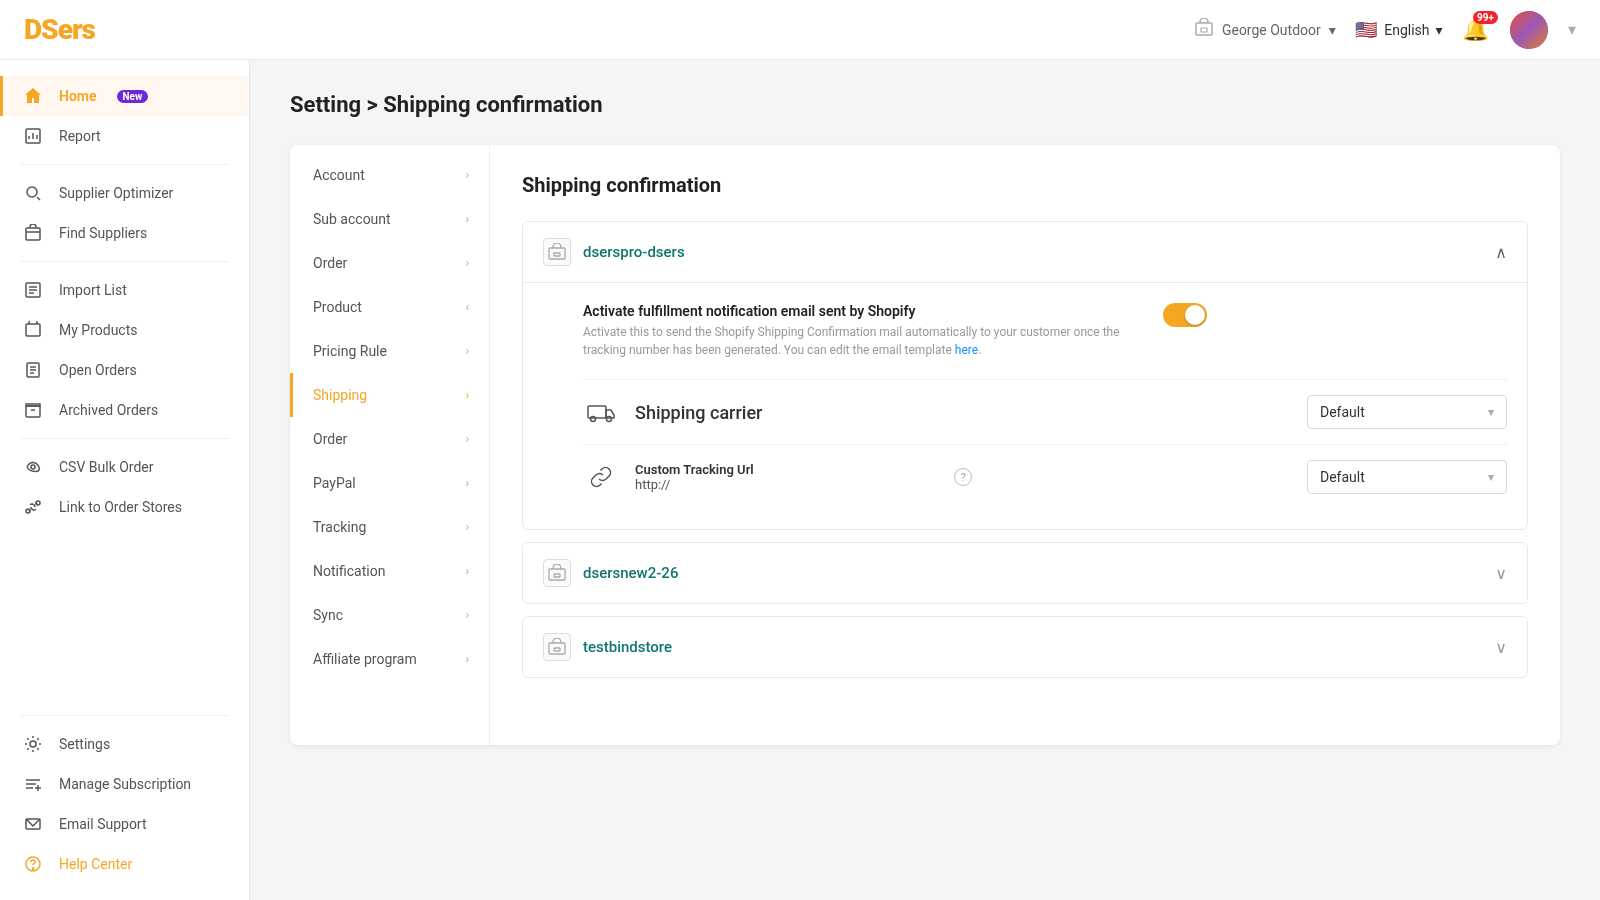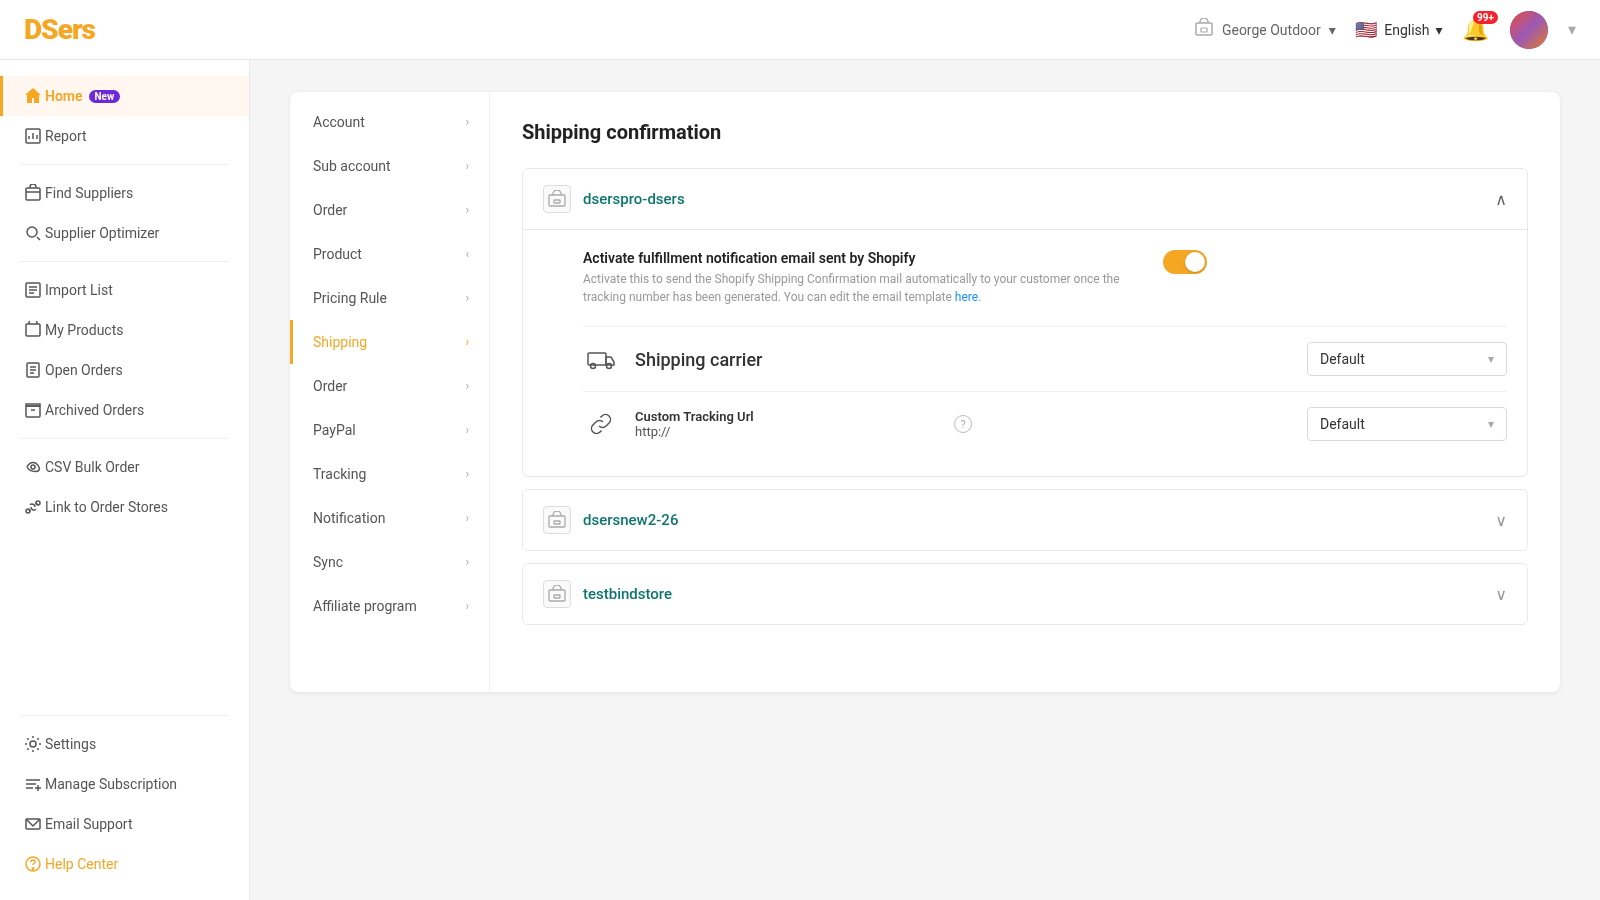"Home" .sidebar-item { gap: 2px -> 16px }
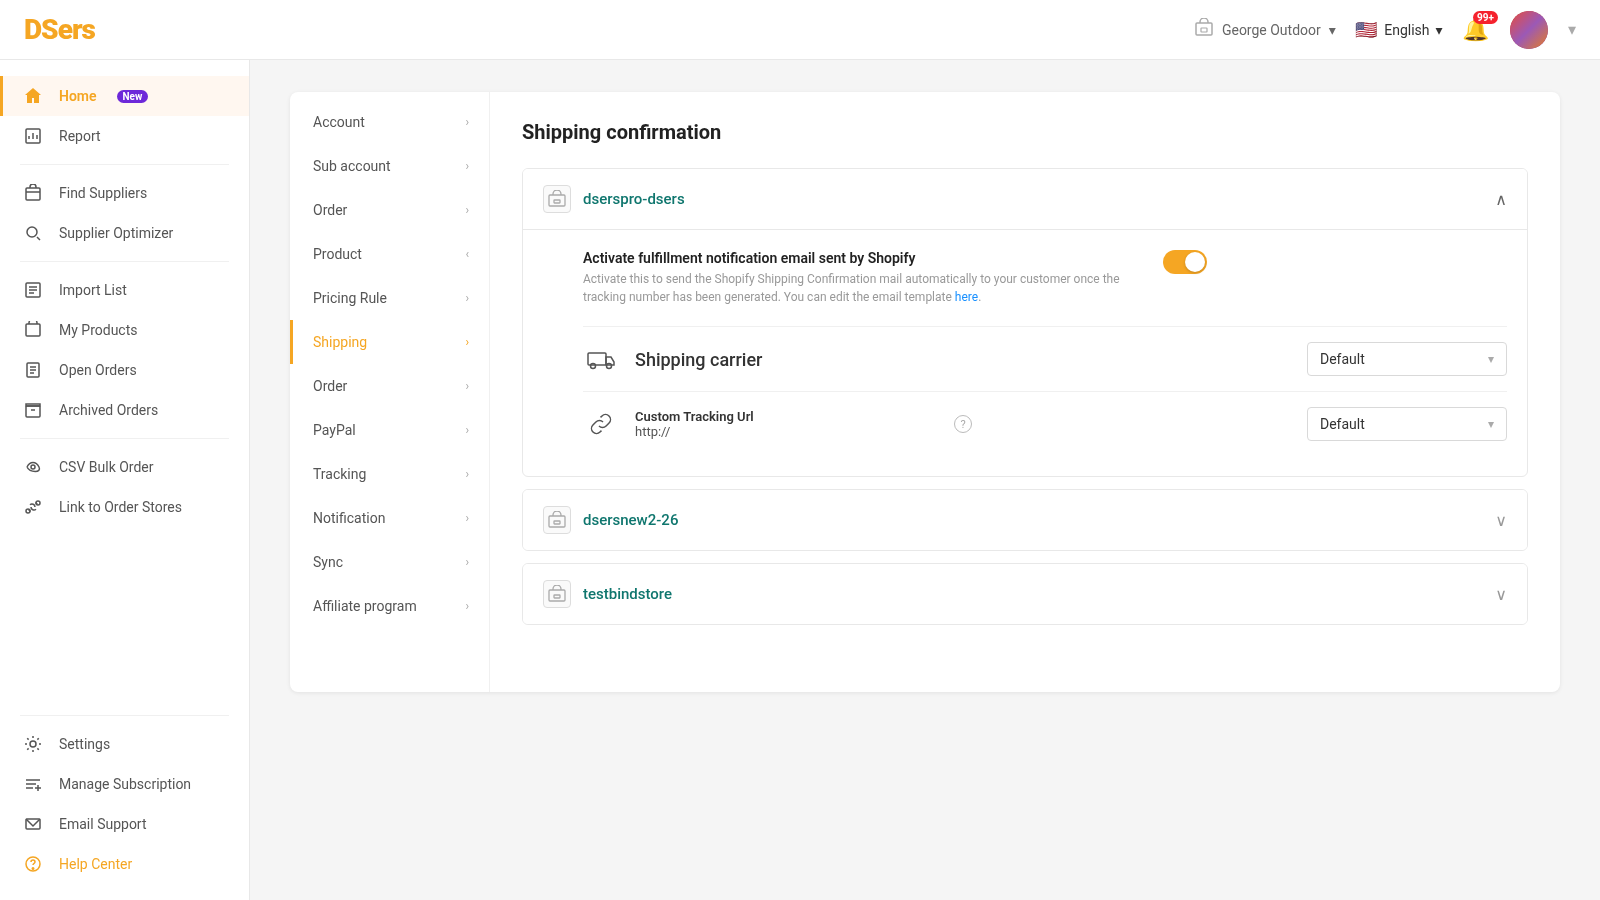"Setting > Shipping confirmation" div.page-title { html: none -> <div>Setting &gt; Shipping confirmation</div> }
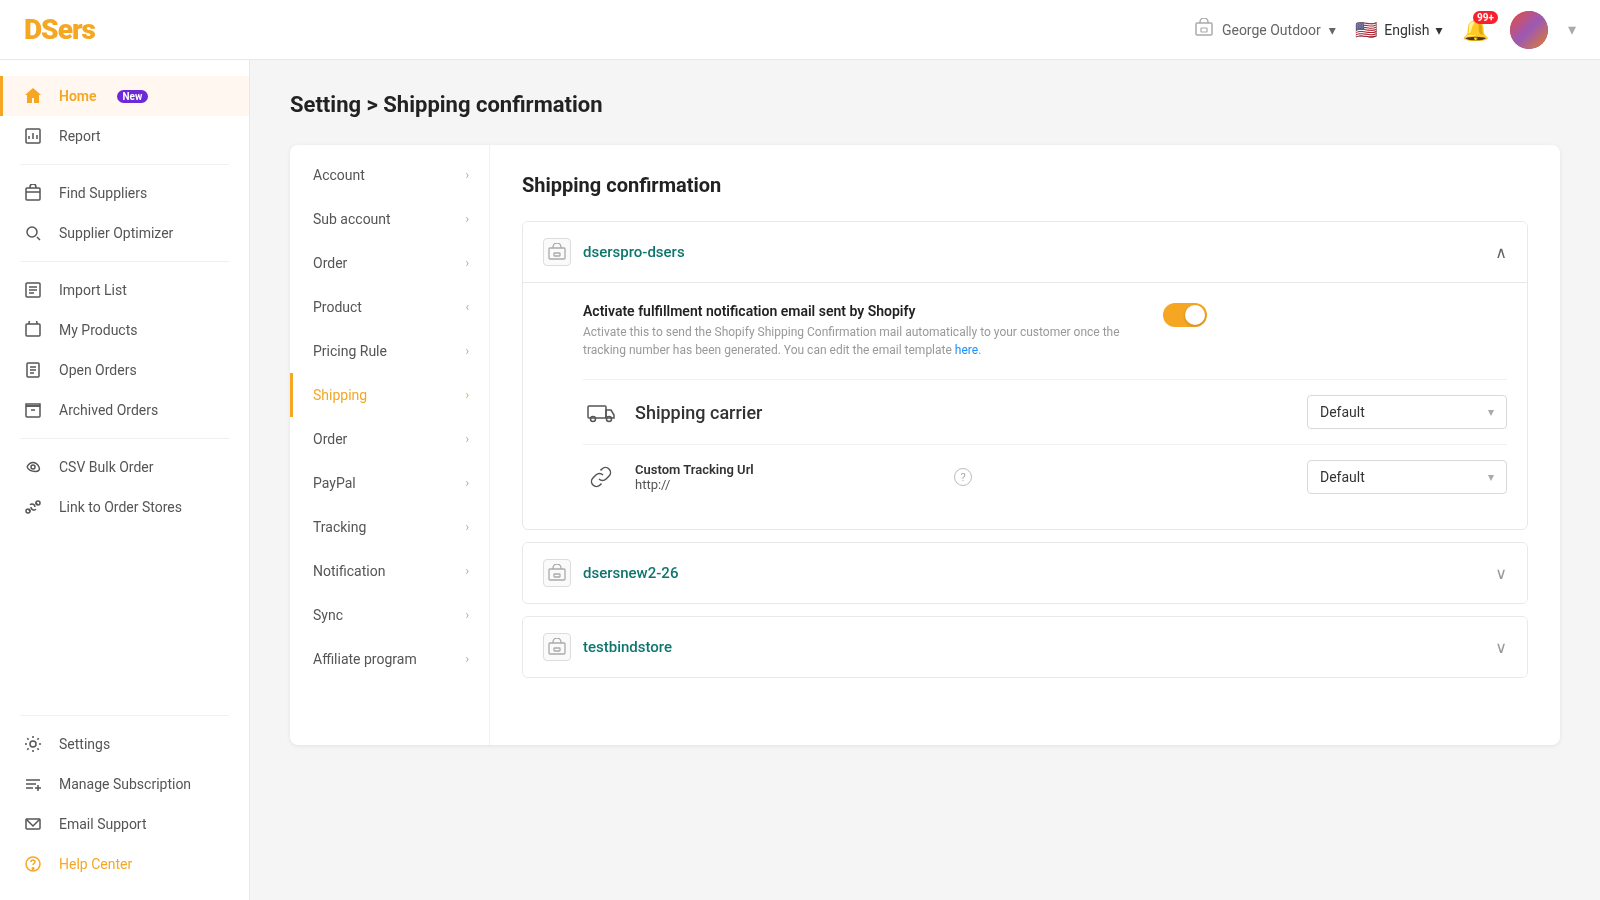"Find Suppliers" div.sidebar-item { order: before "Supplier Optimizer" -> after "Supplier Optimizer" }
